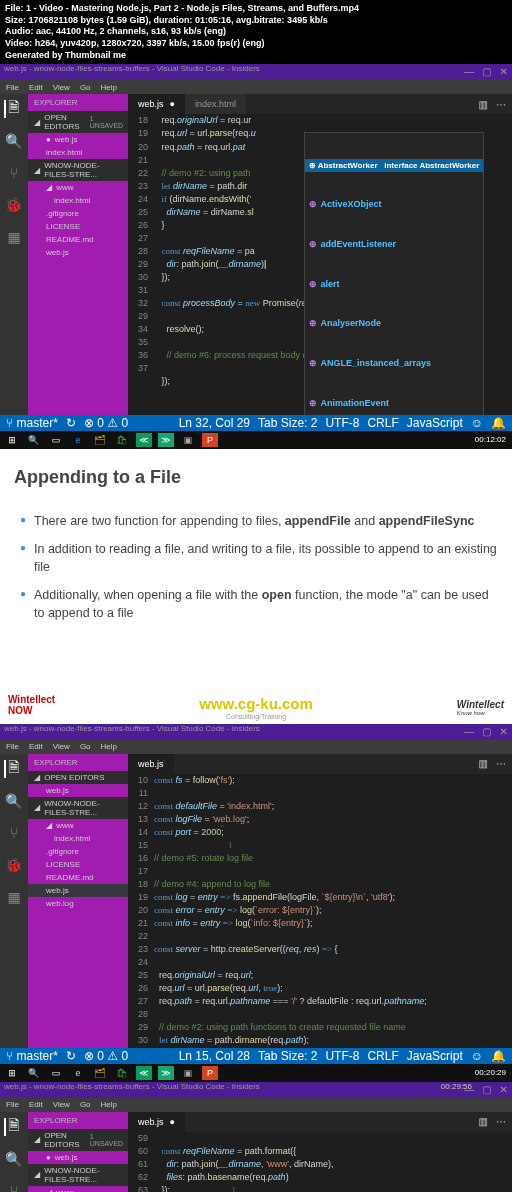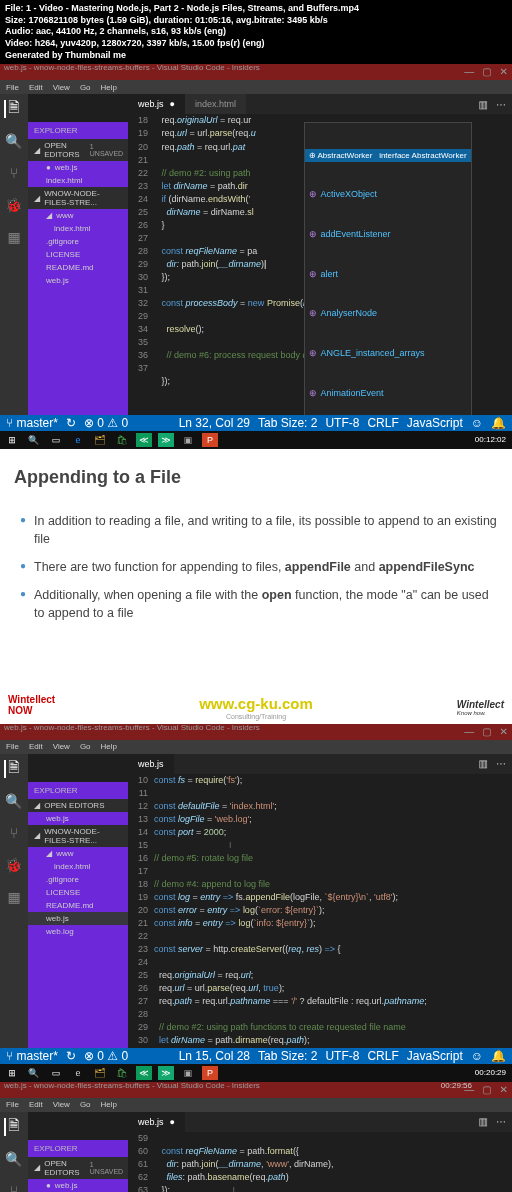"web.js - wnow-node-files-streams-buffers" .titlebar { align-items: flex-end -> flex-start; background: #7f1d1d -> #4c1d95; padding: 8px 4px -> 0 4px }
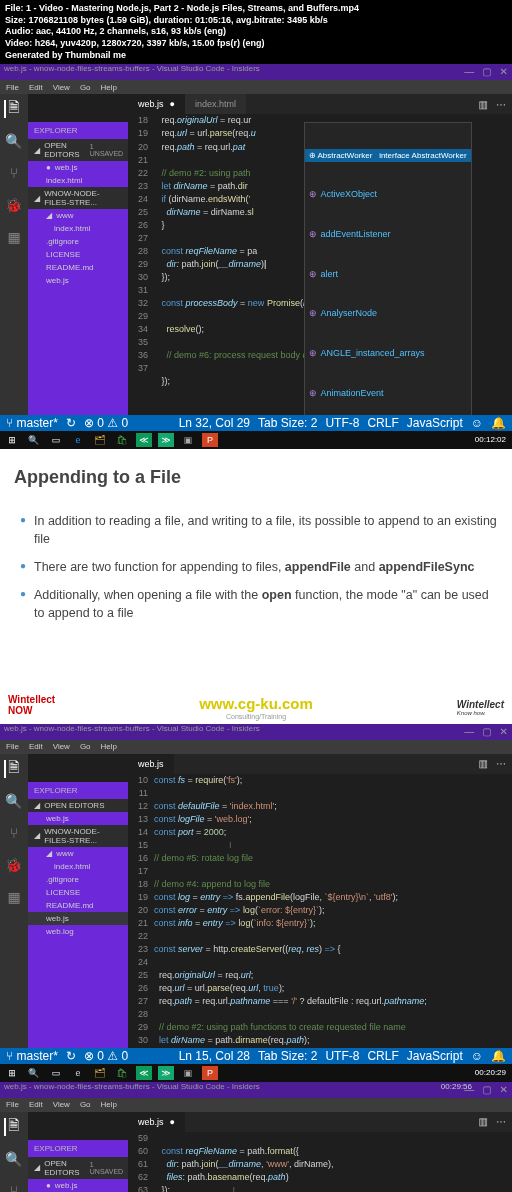"EXPLORER" .sidebar { background: #6d28d9 -> #a21caf; margin-top: 28px -> none }
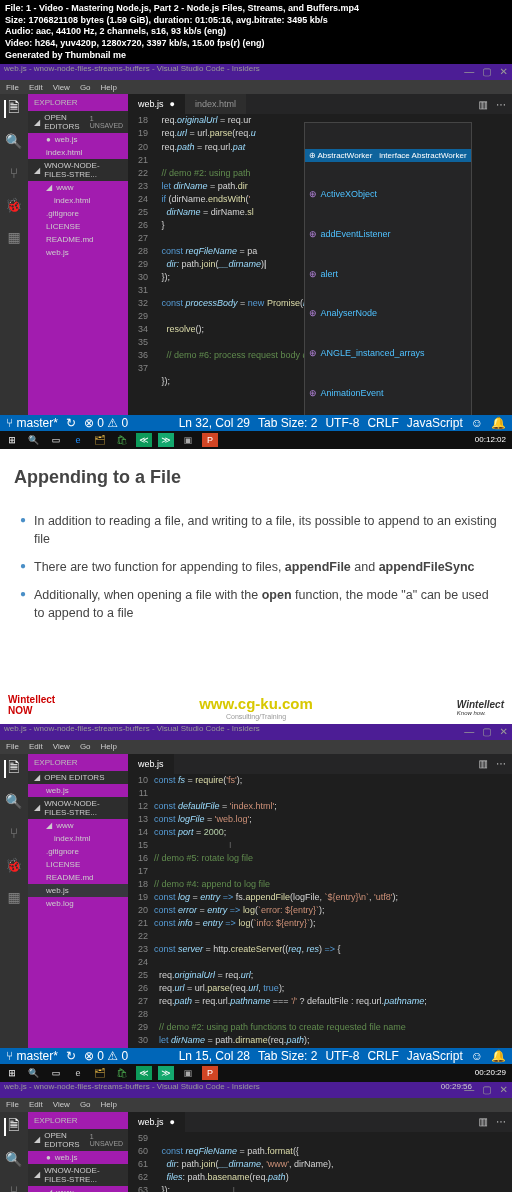"⊕ AbstractWorker interface" div.intellisense { font-weight: none -> bold; top: 8px -> 18px }
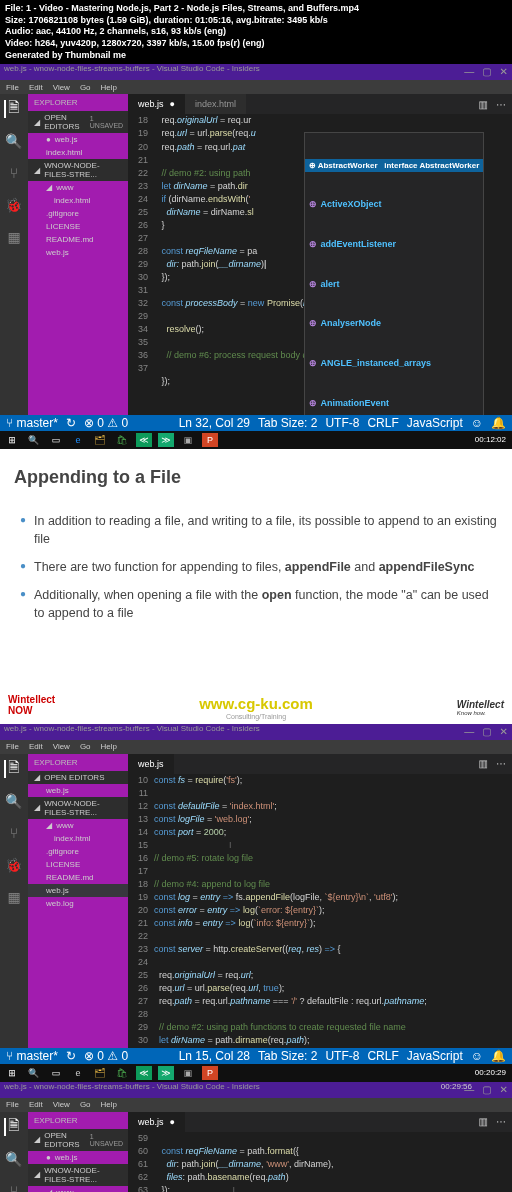"let" .kw { font-family: none -> Liberation Serif, serif }
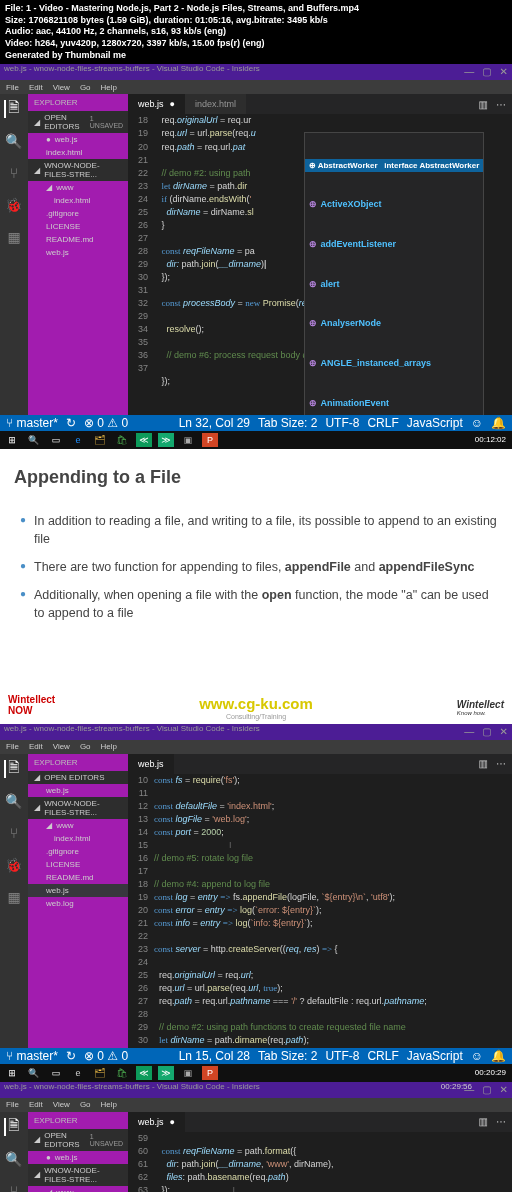"In addition to reading a" li { order: before "There are two function for" -> after "There are two function for" }
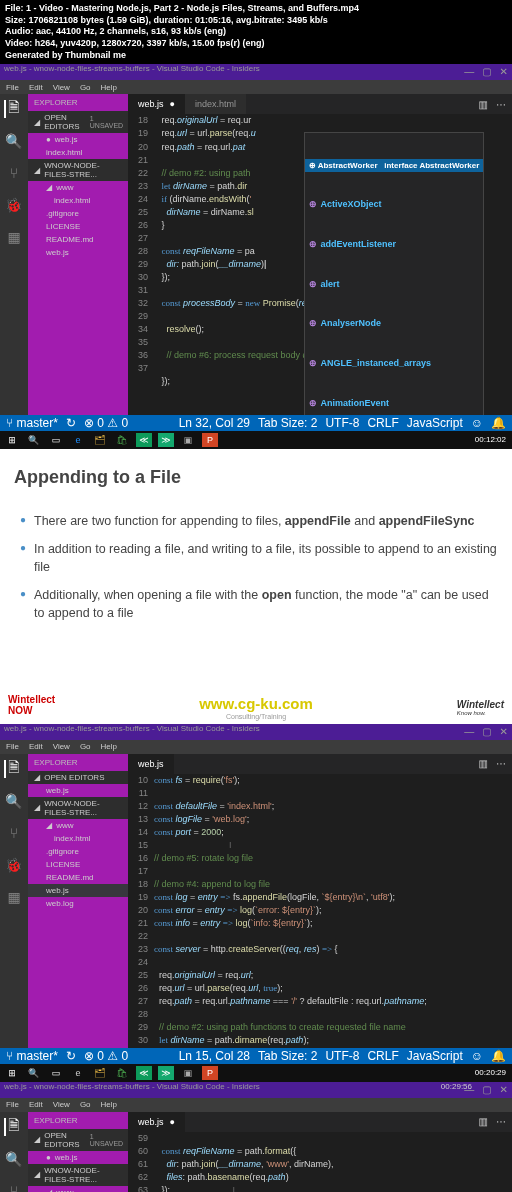"require" span.fn { text: require -> follow }
